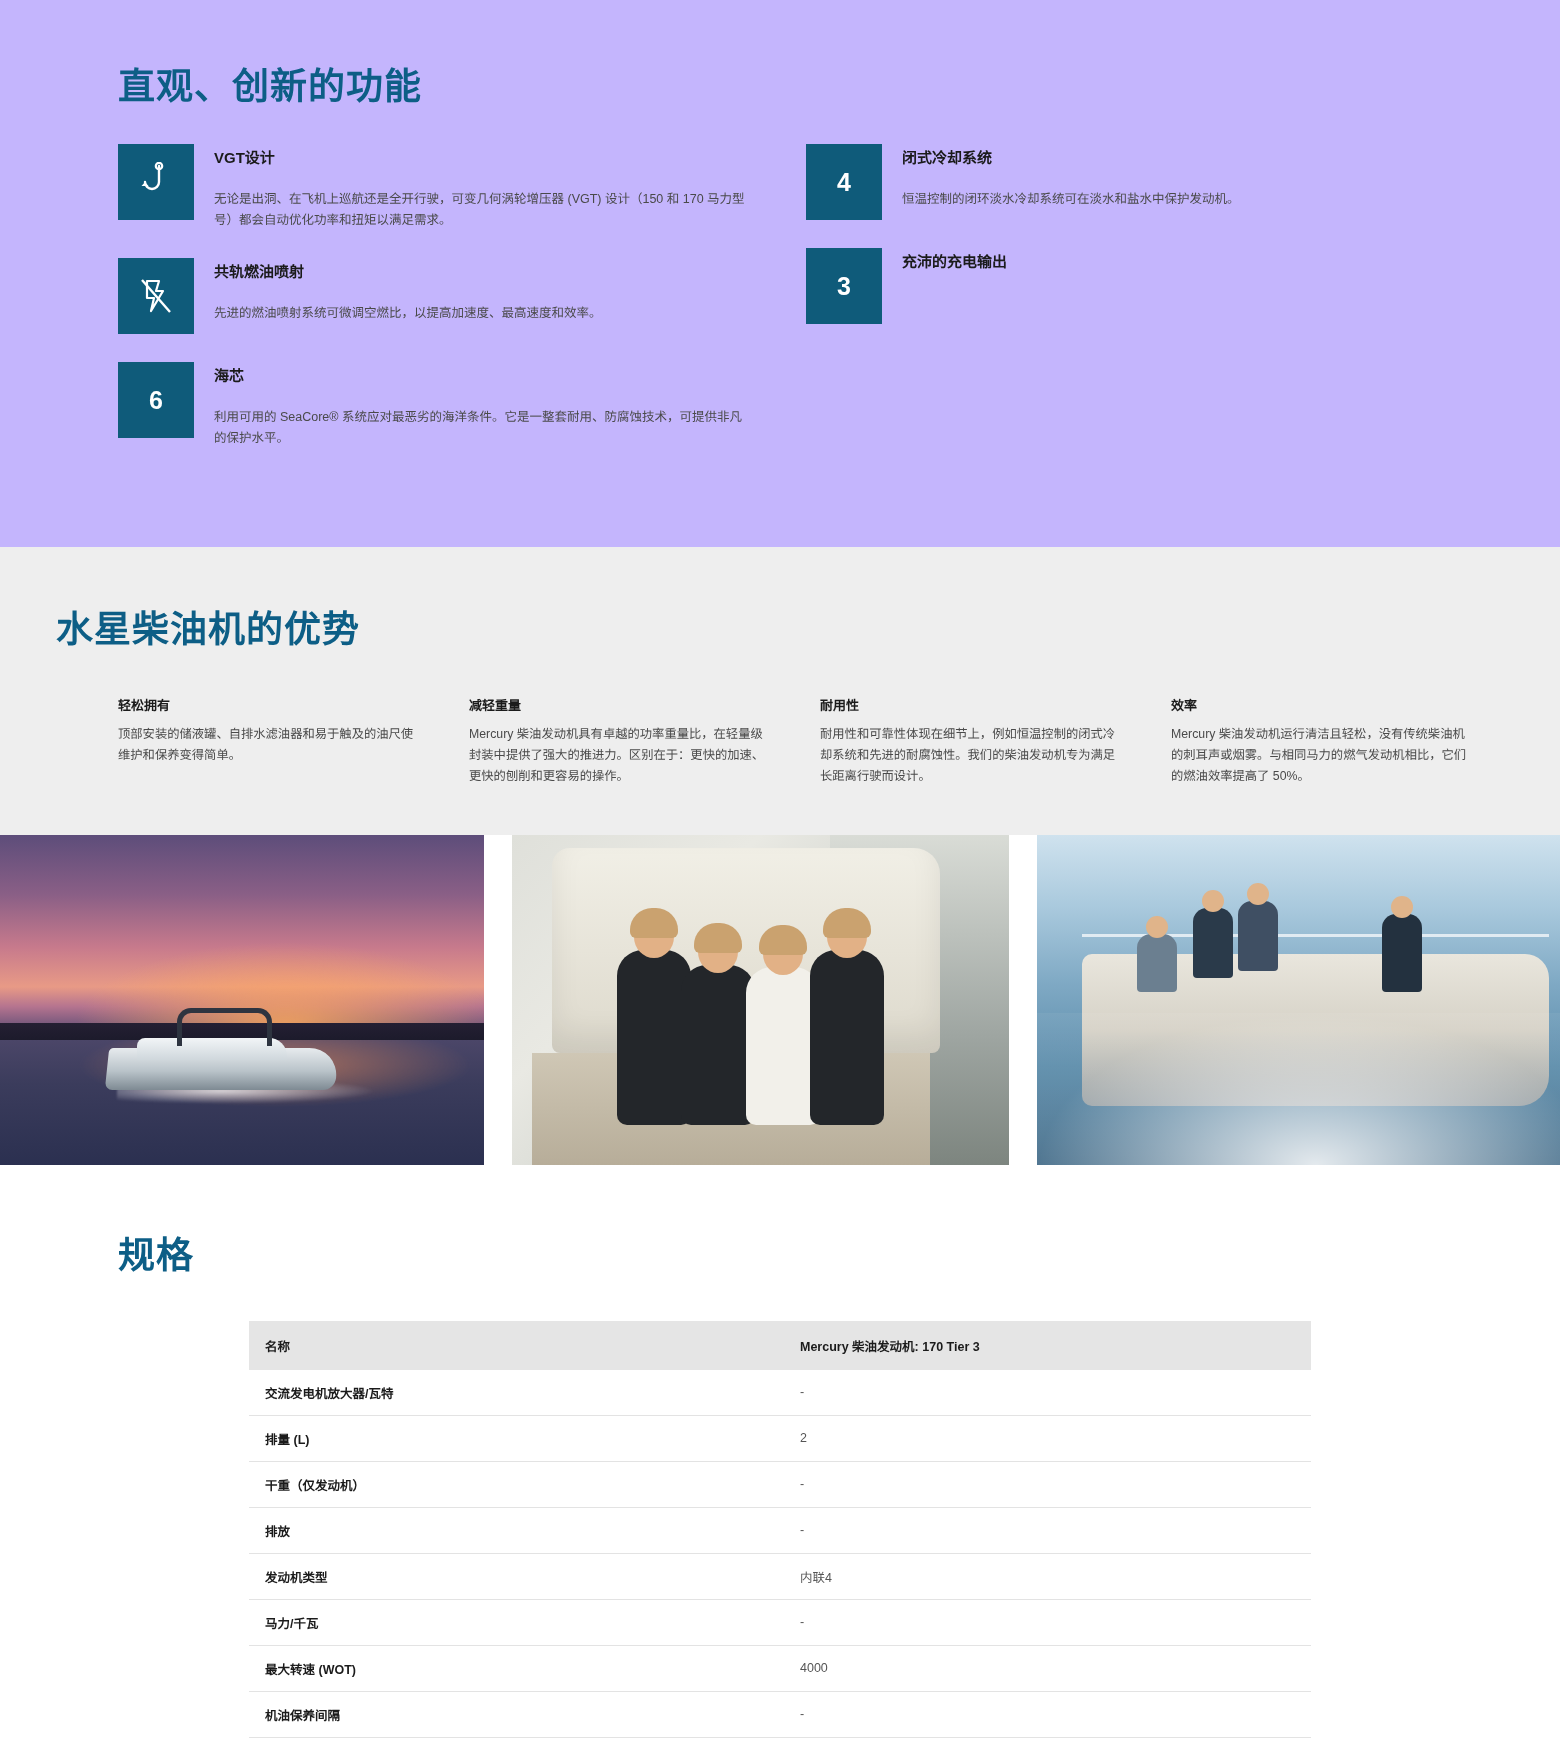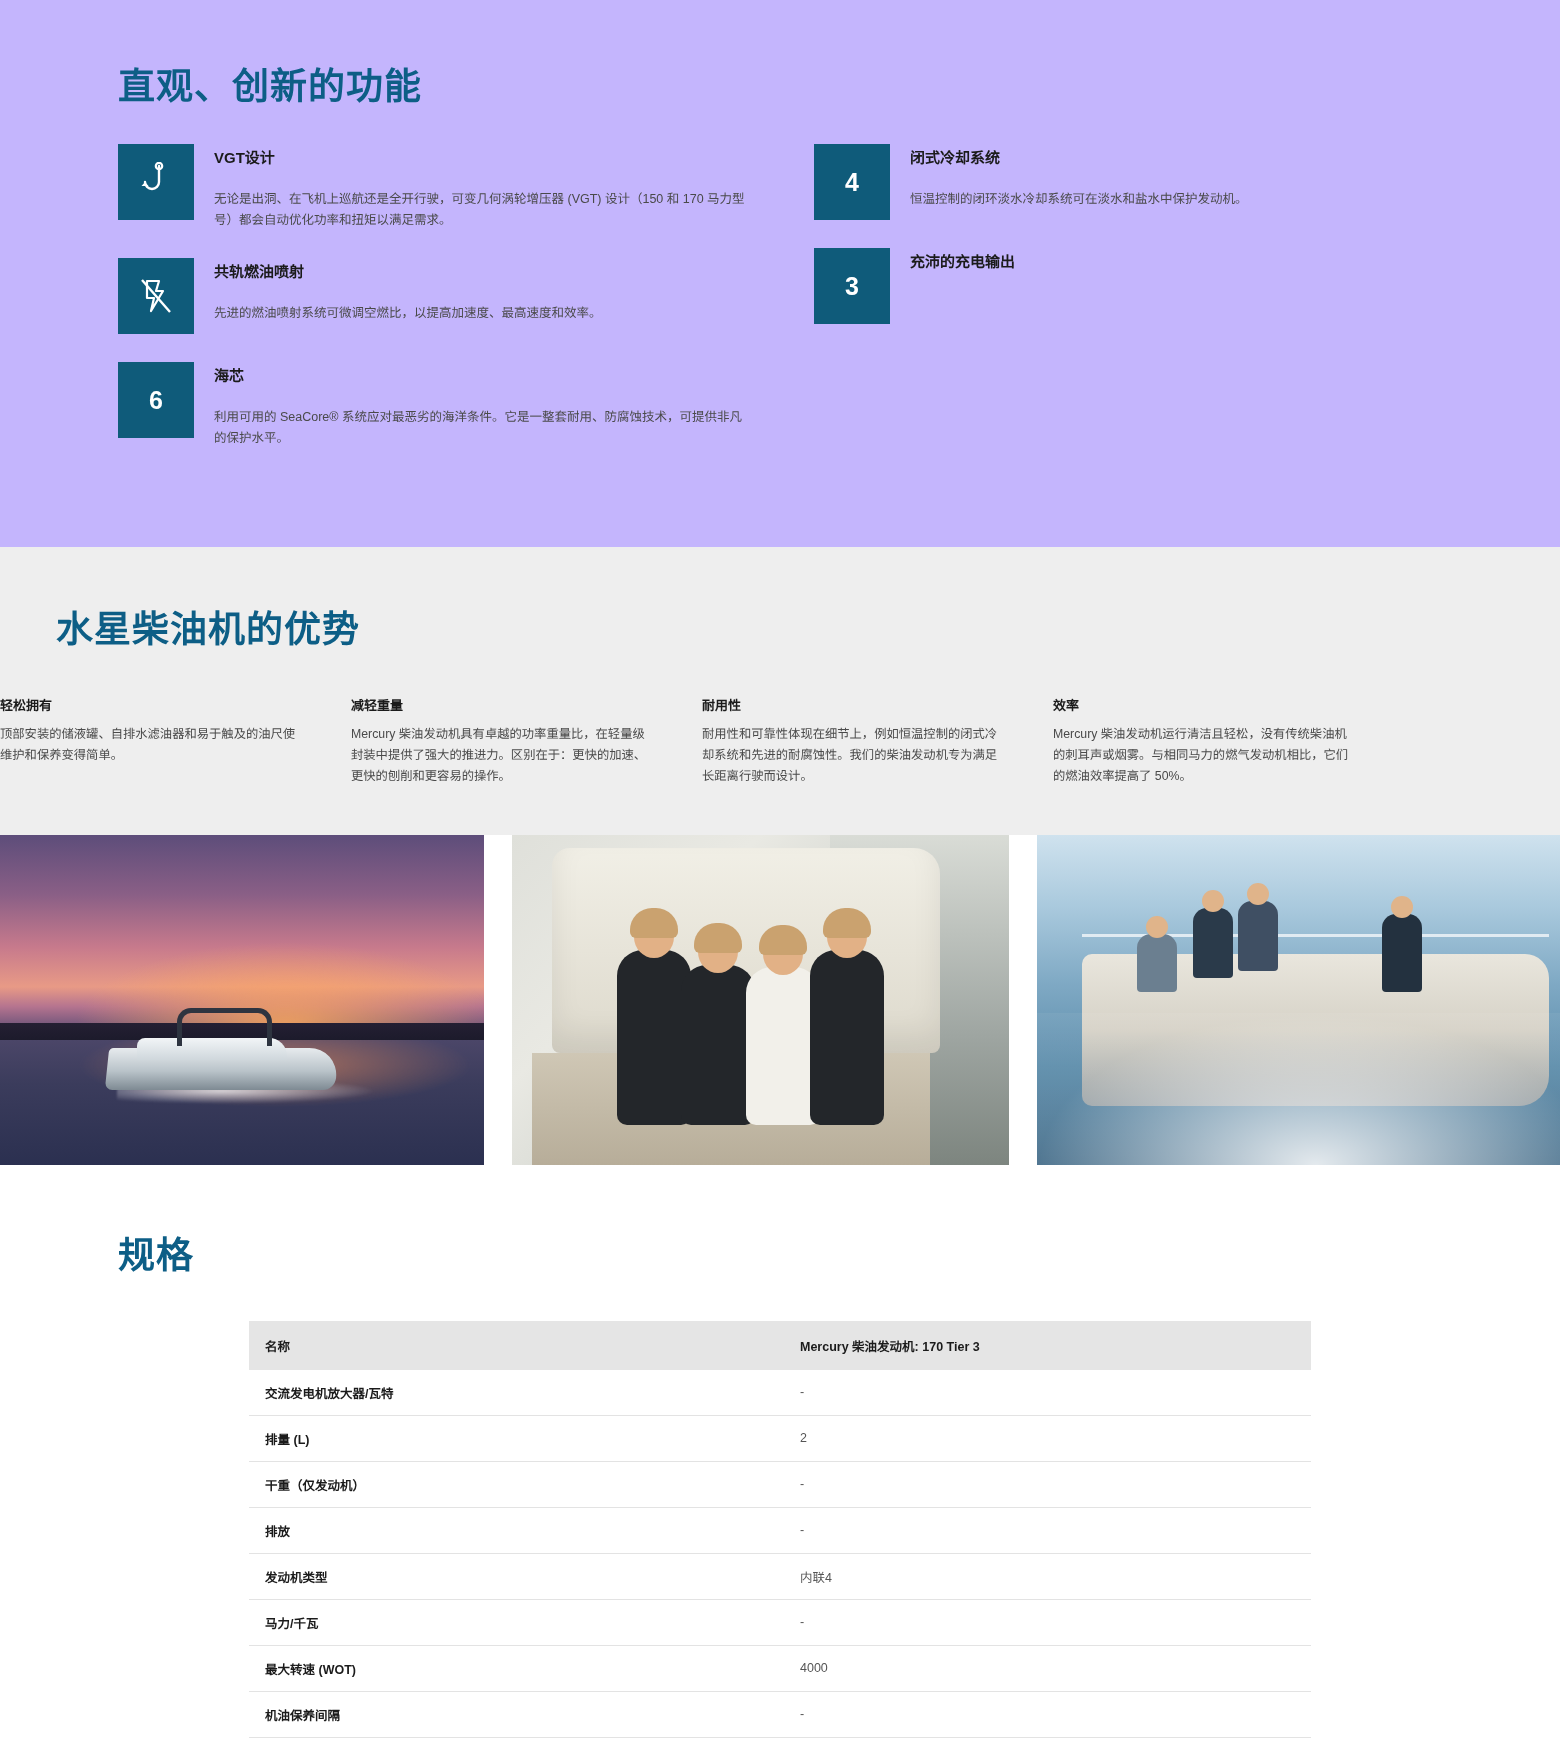"VGT设计" .features-grid { column-gap: 24px -> 16px }
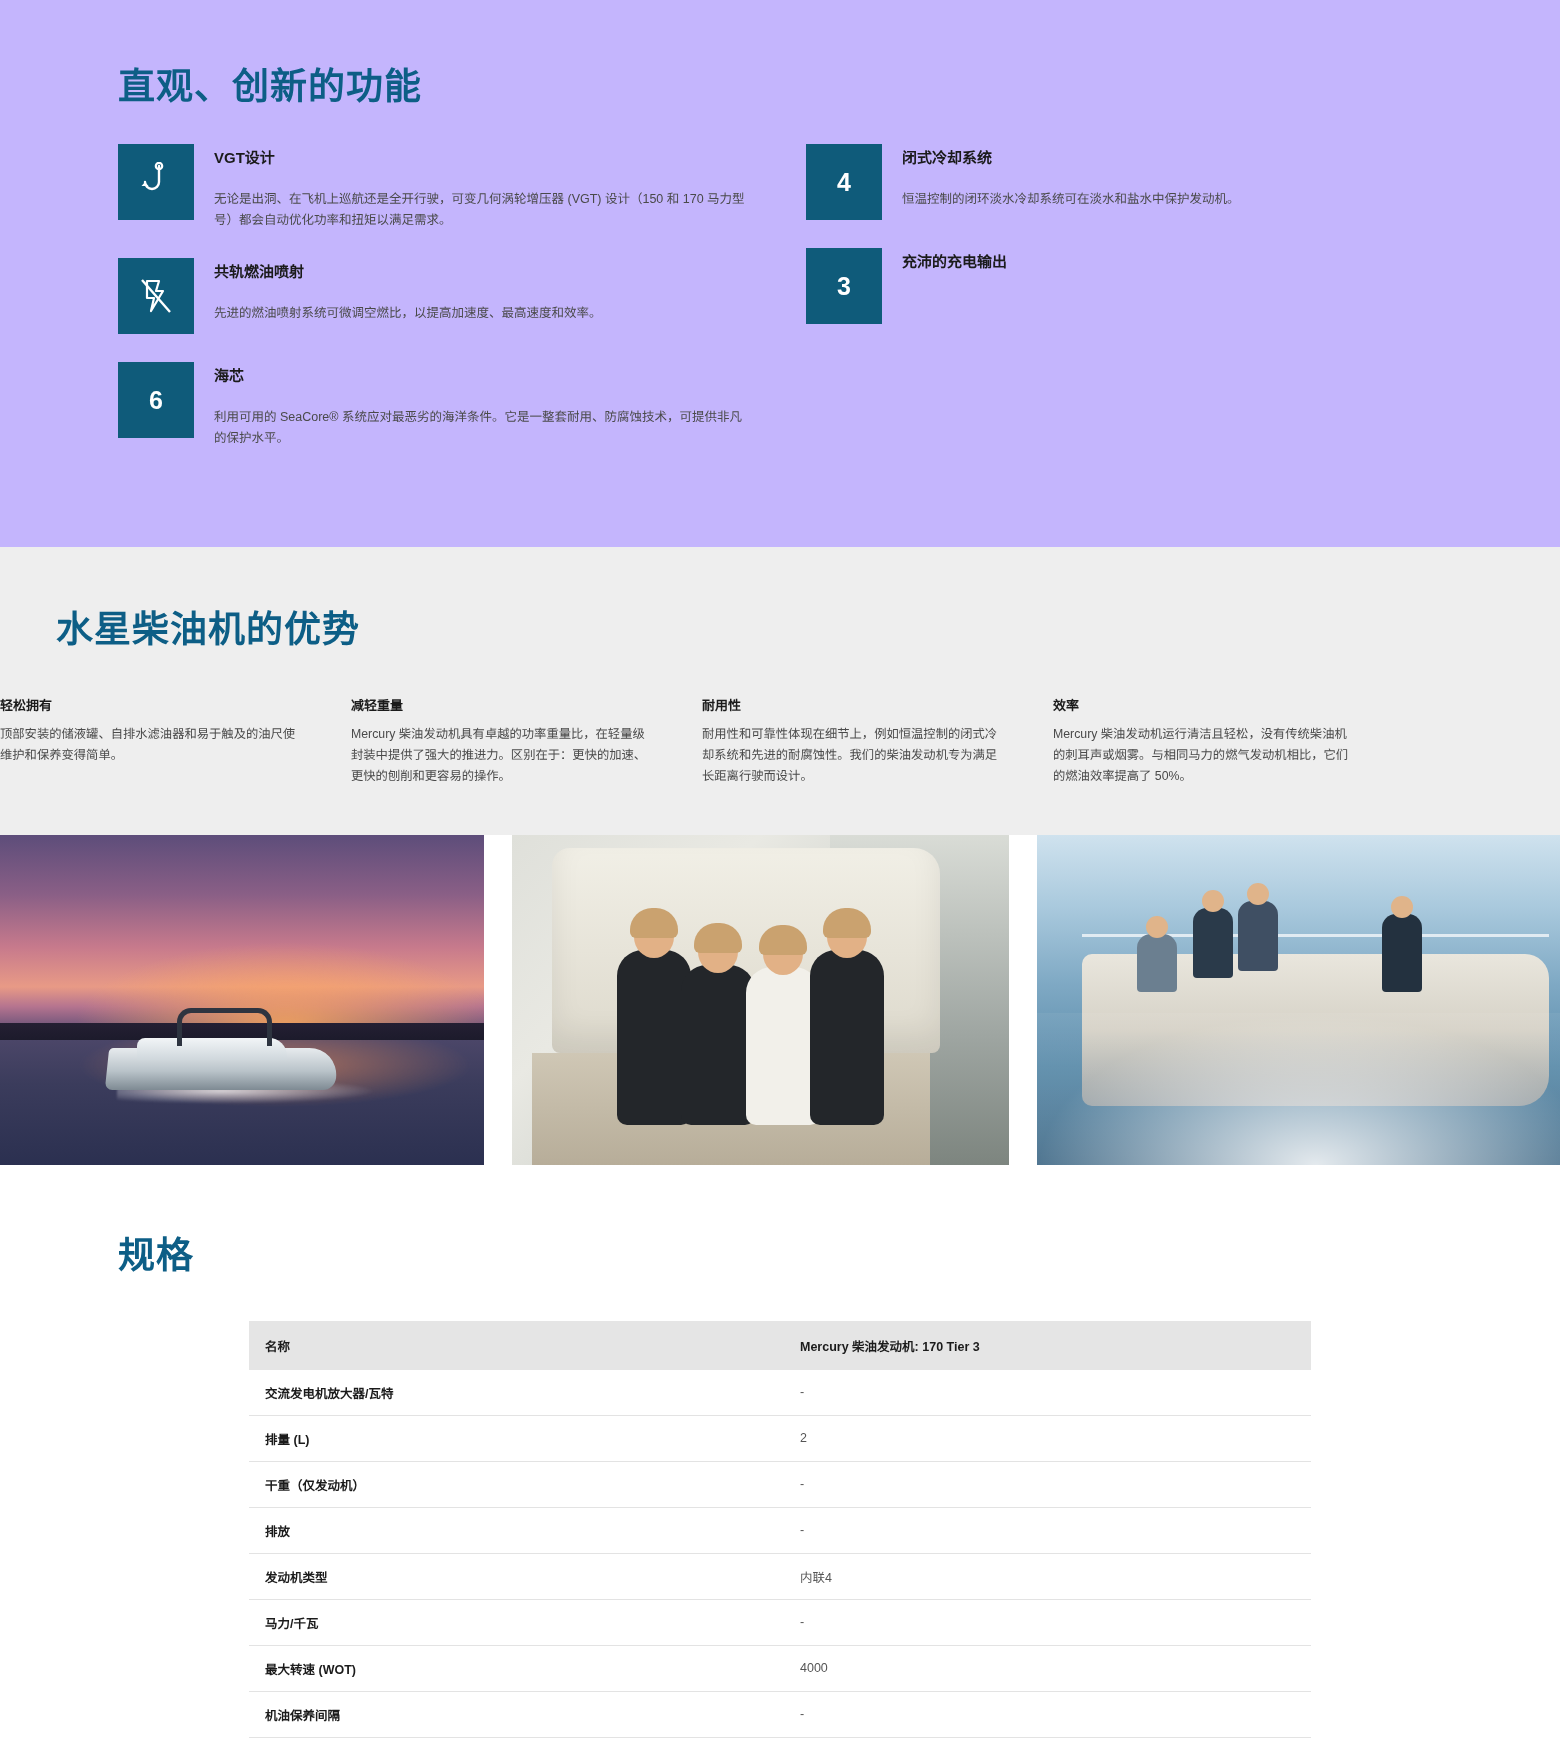"轻松拥有" .advantages-grid { margin-left: none -> 118px }
